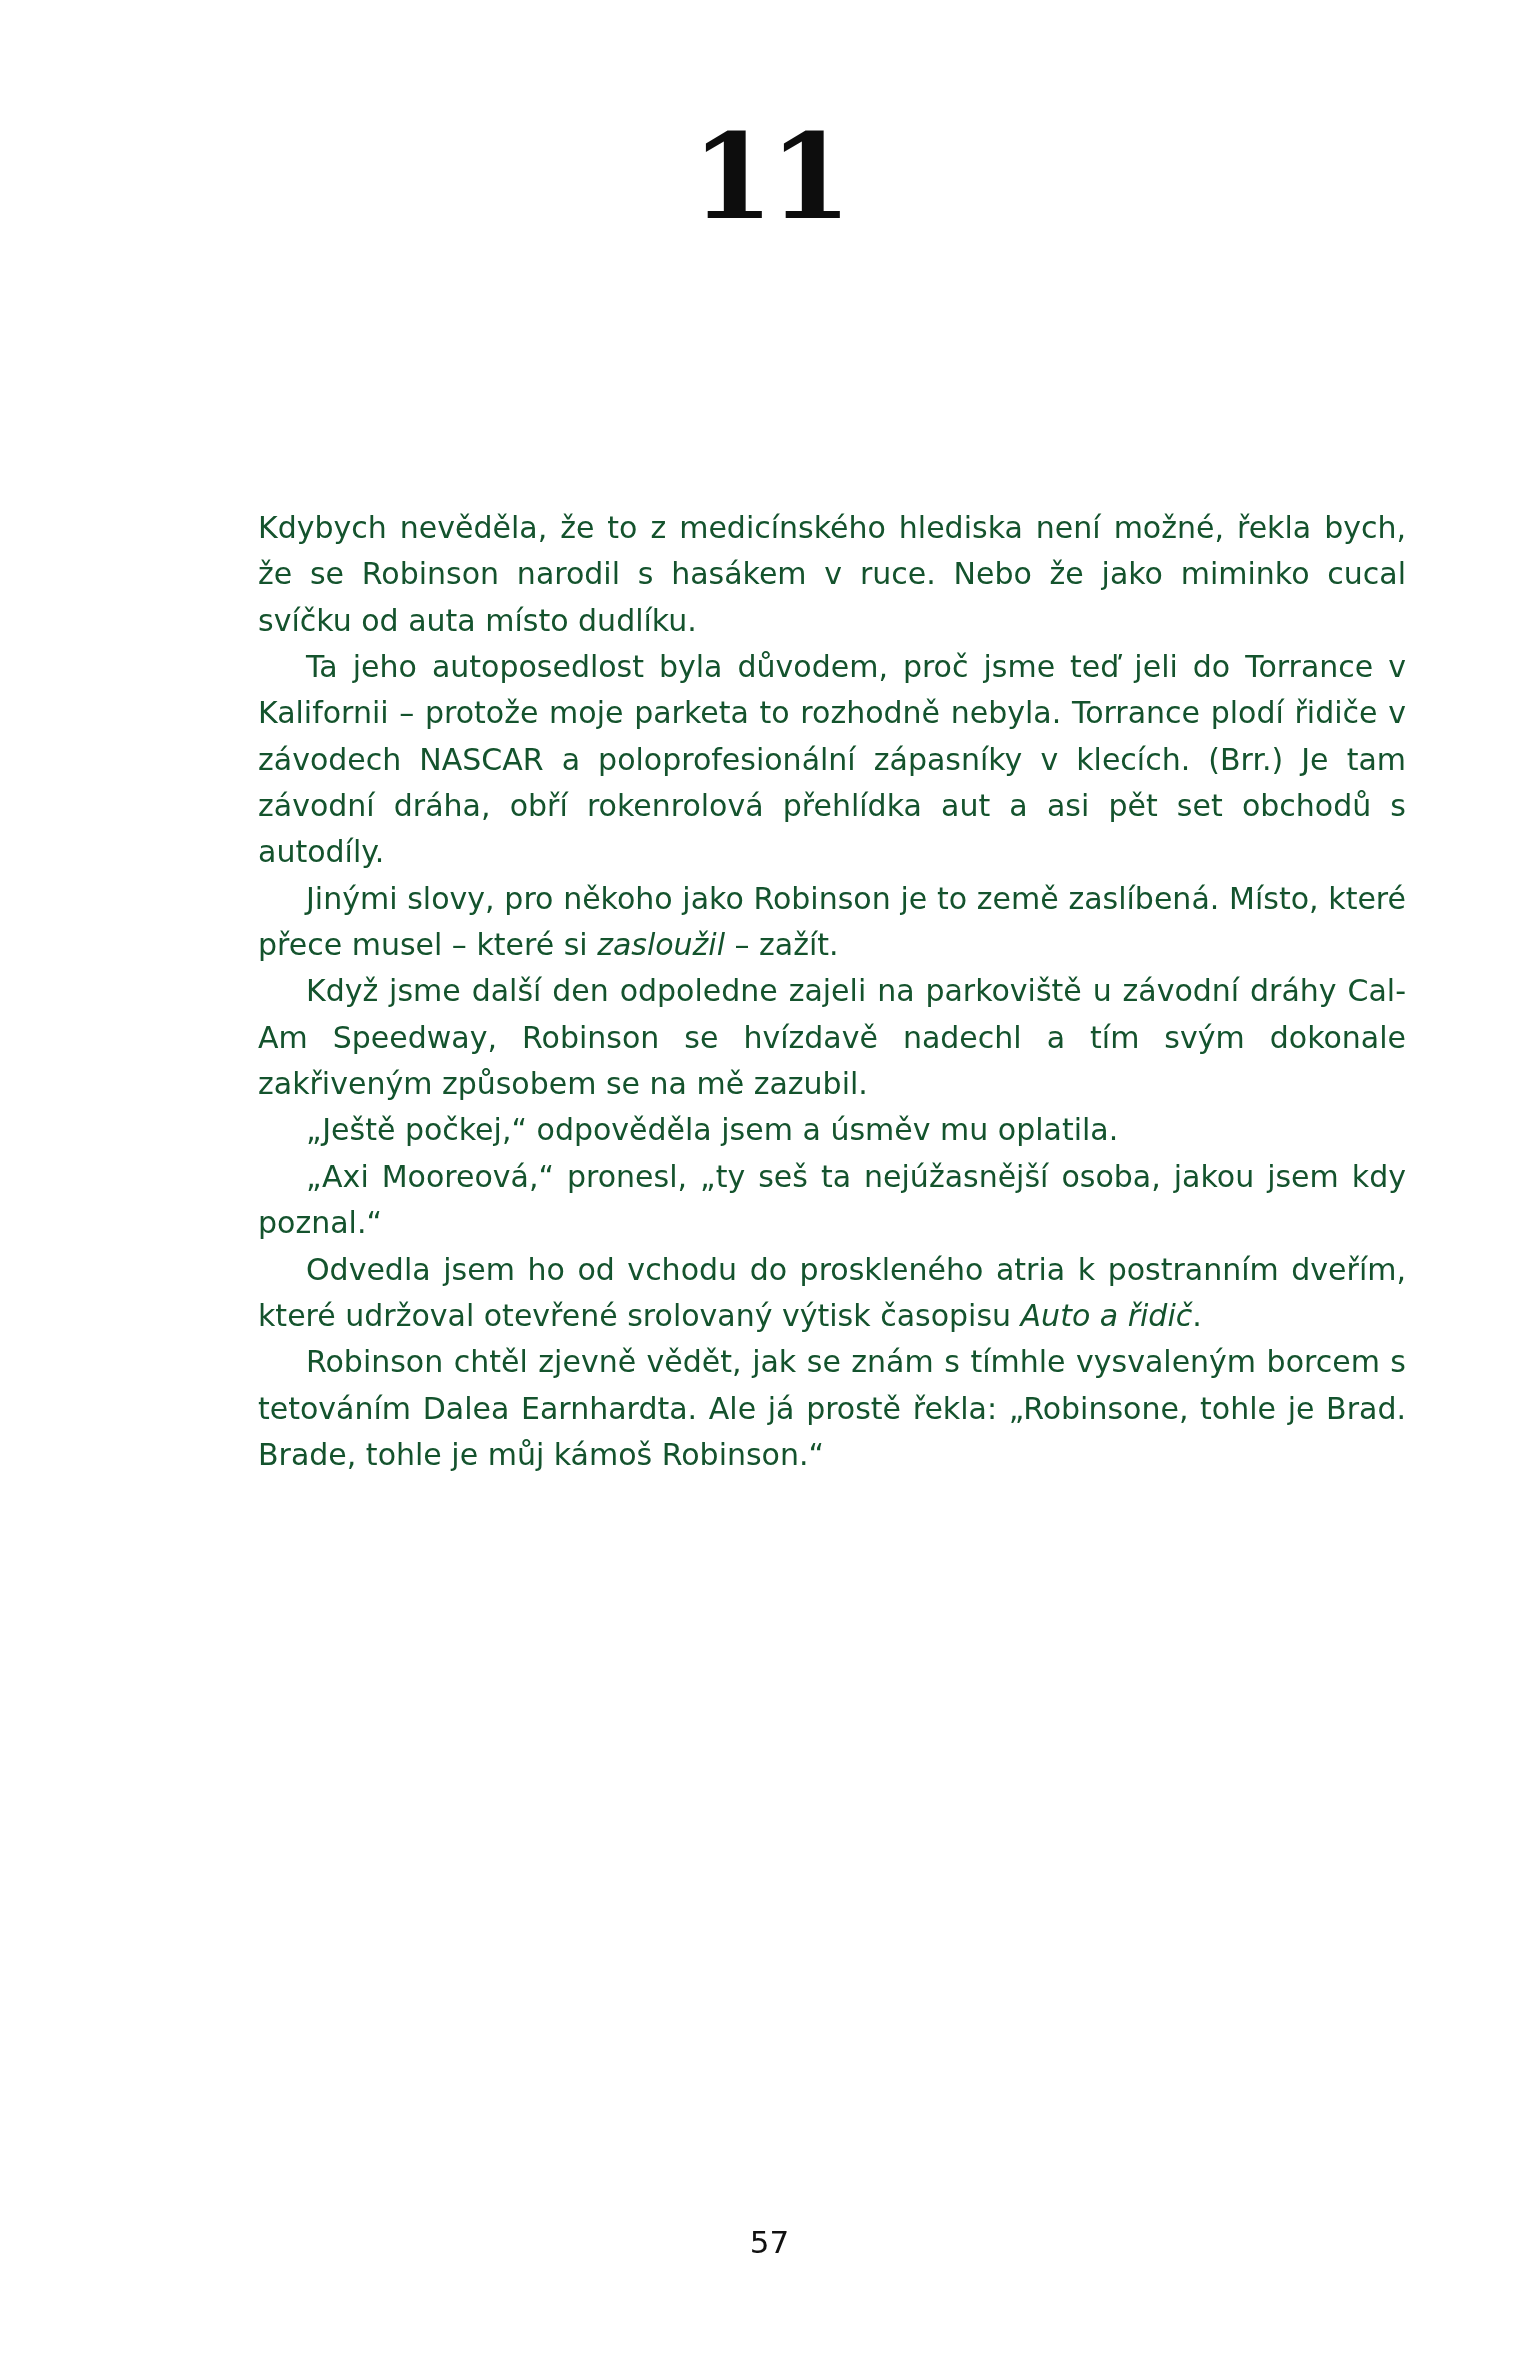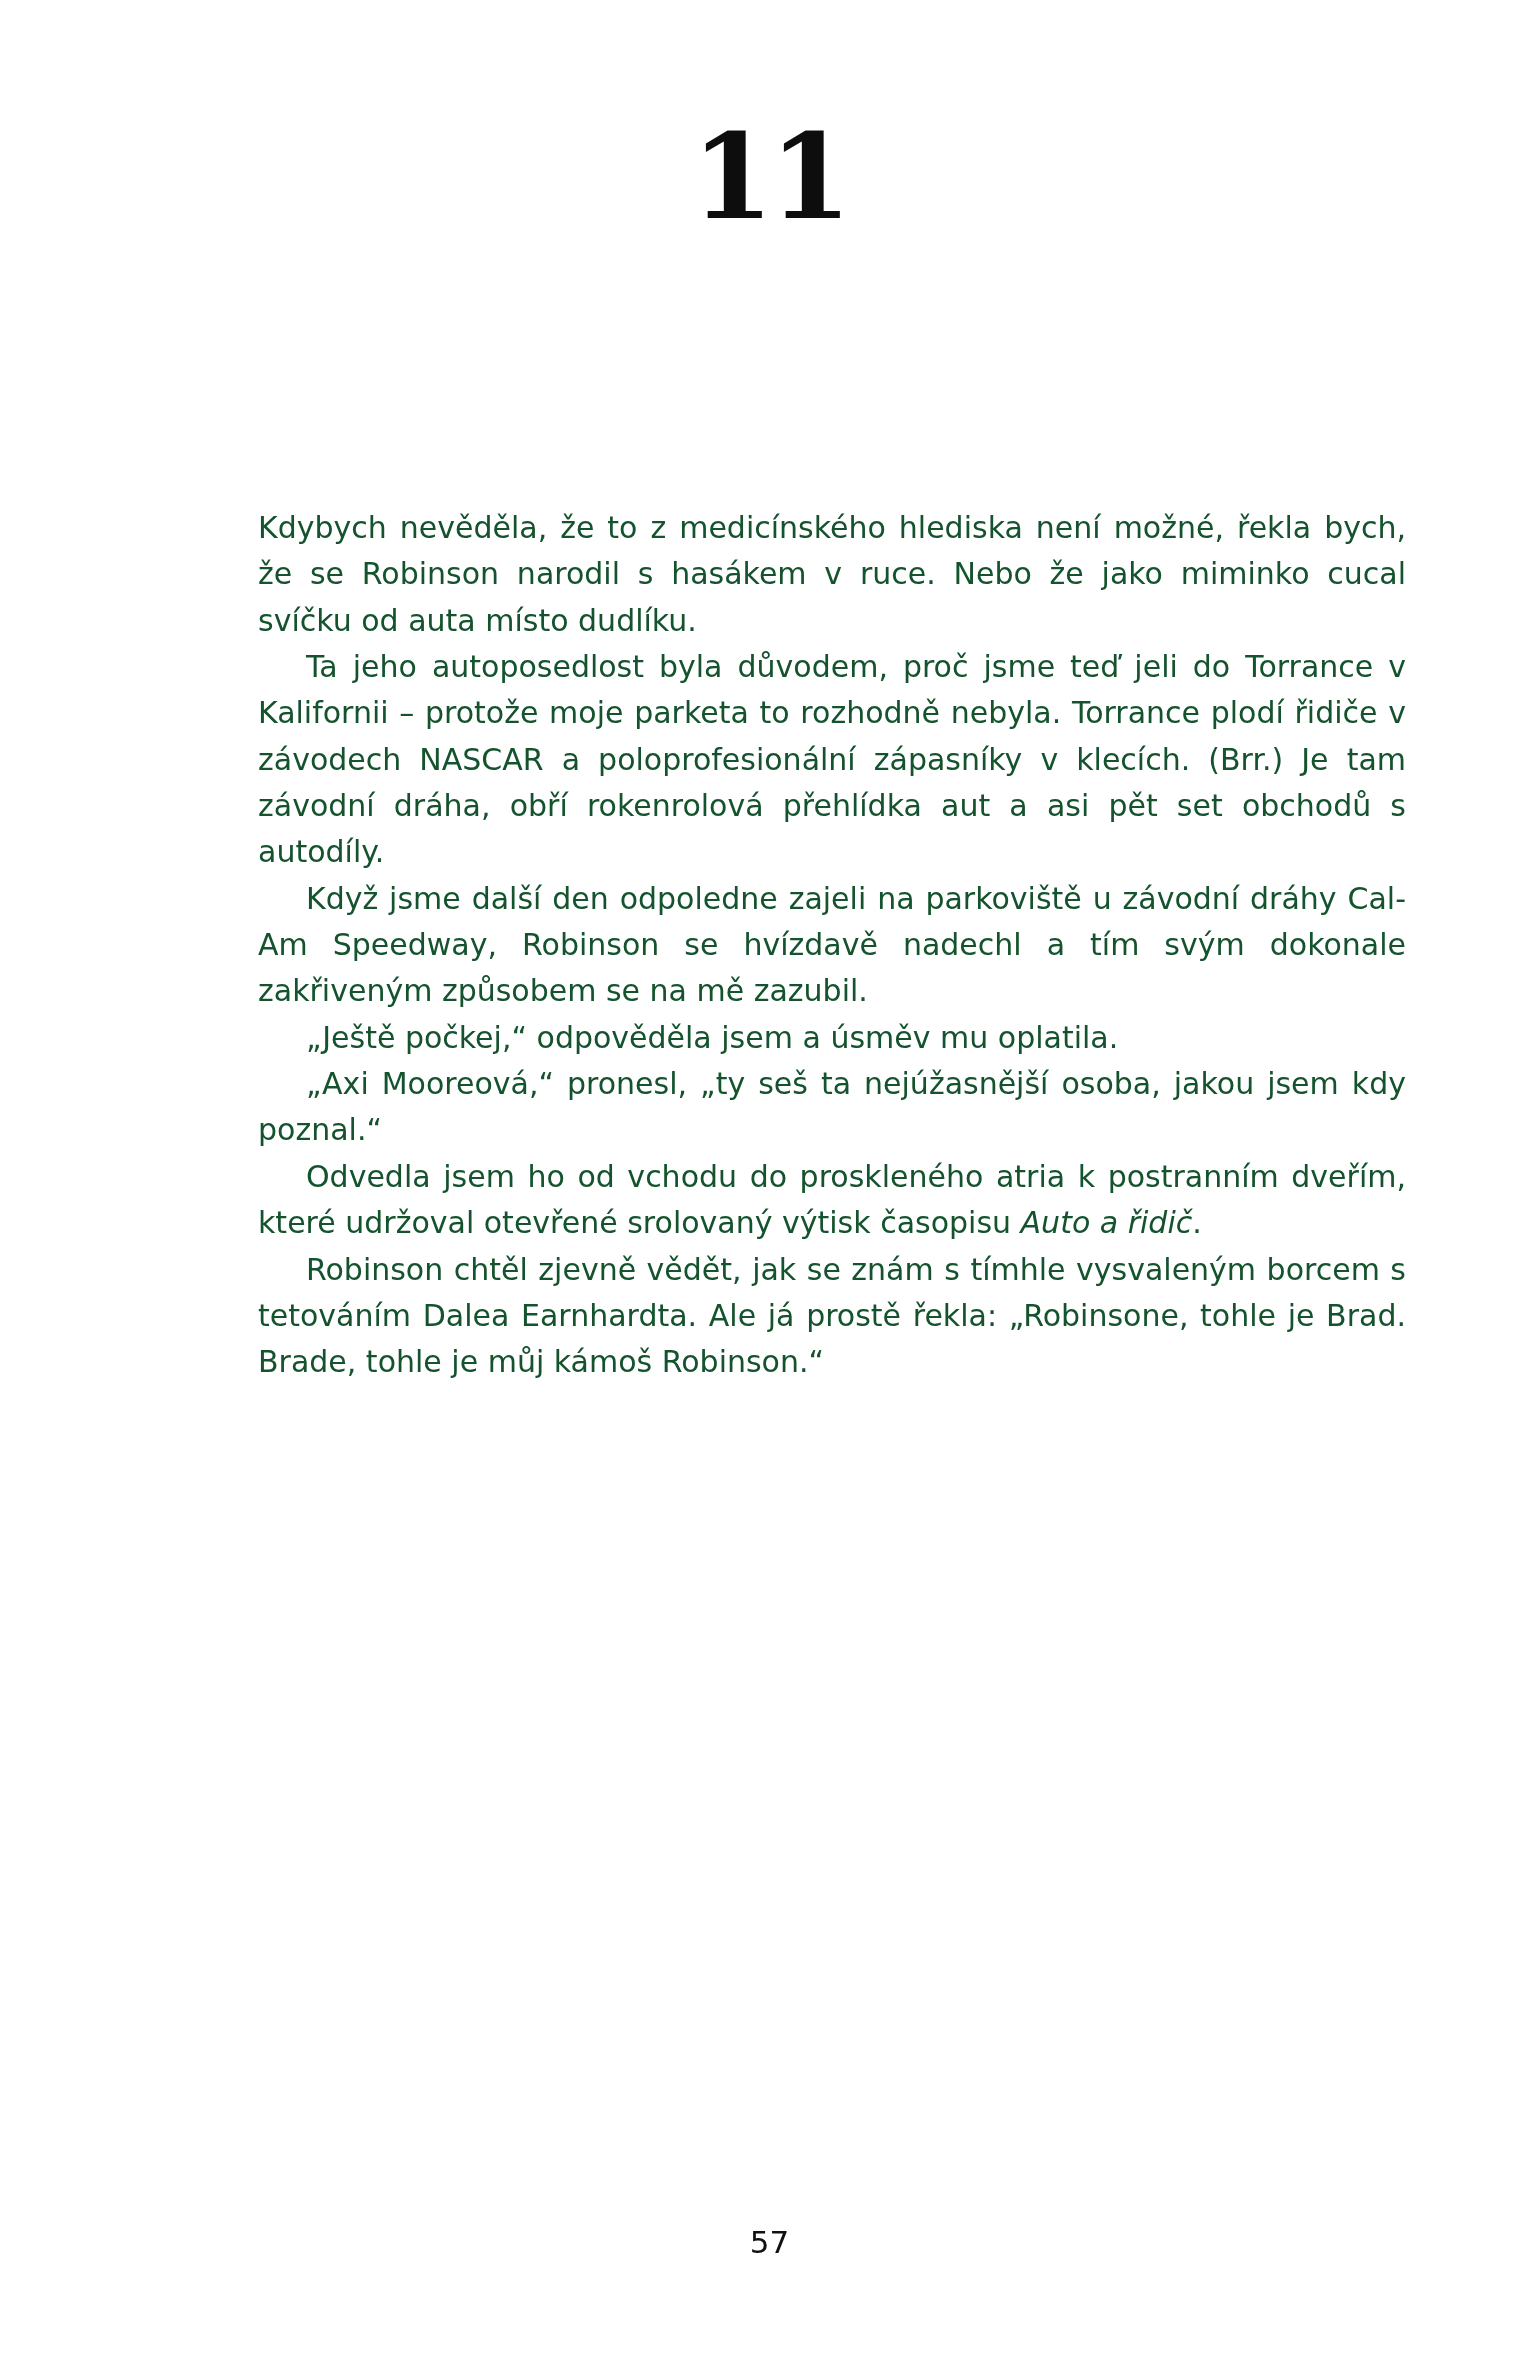"Jinými slovy, pro někoho jako" p.indent { html: none -> <p> <span>Jinými slovy, pro někoho jako Robinson je to země zaslíbená. Místo, které přece musel – které si </span><i>zasloužil</i><span> – zažít.</span> </p> }
